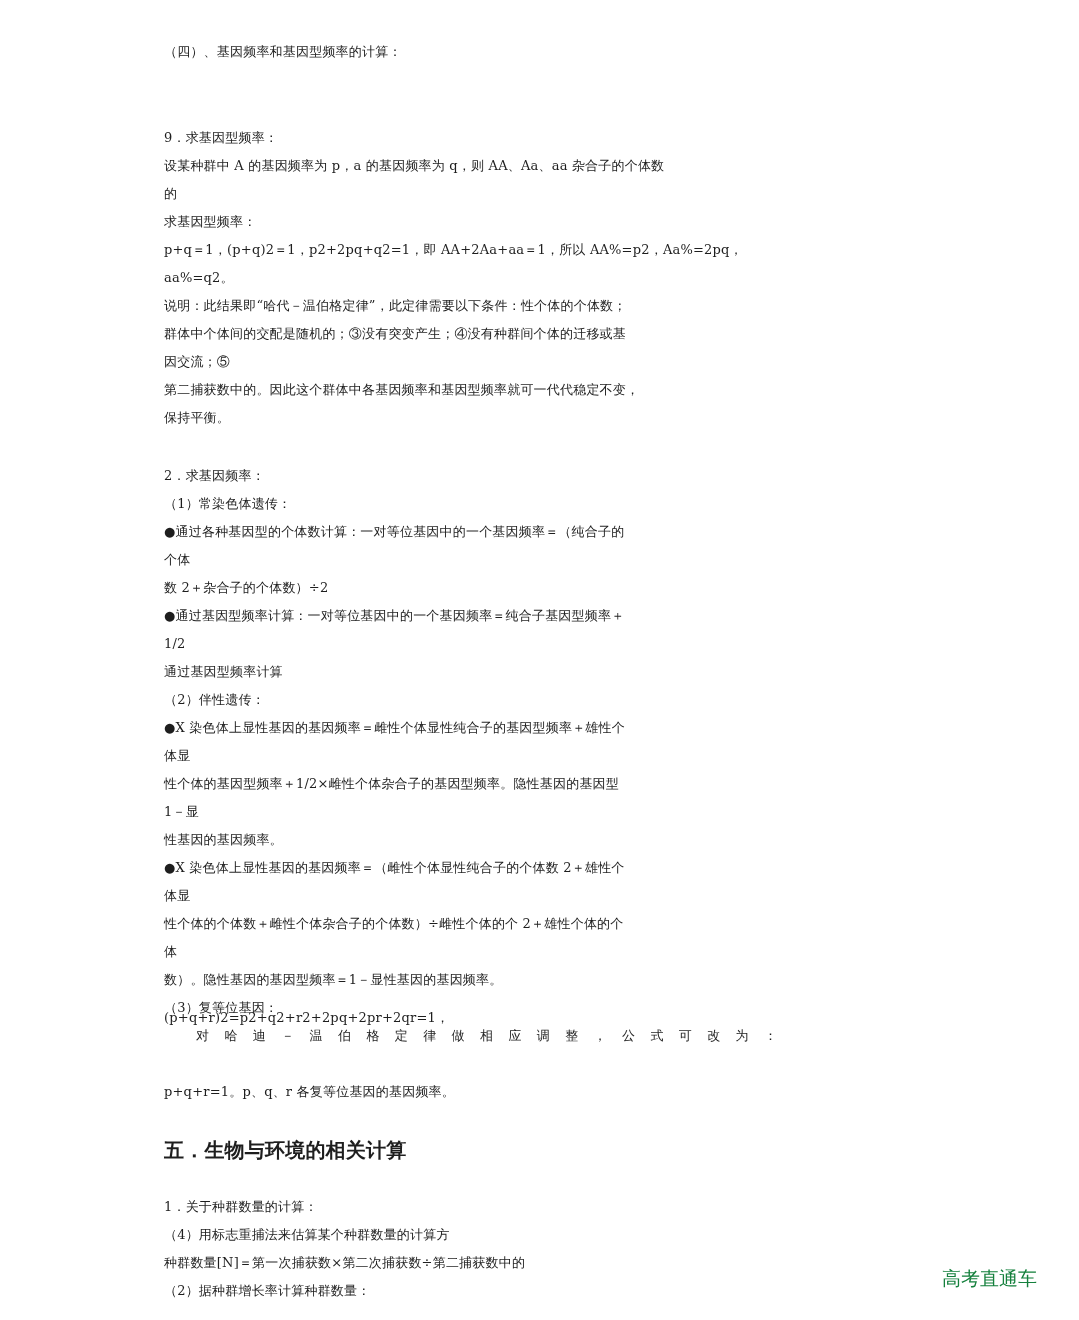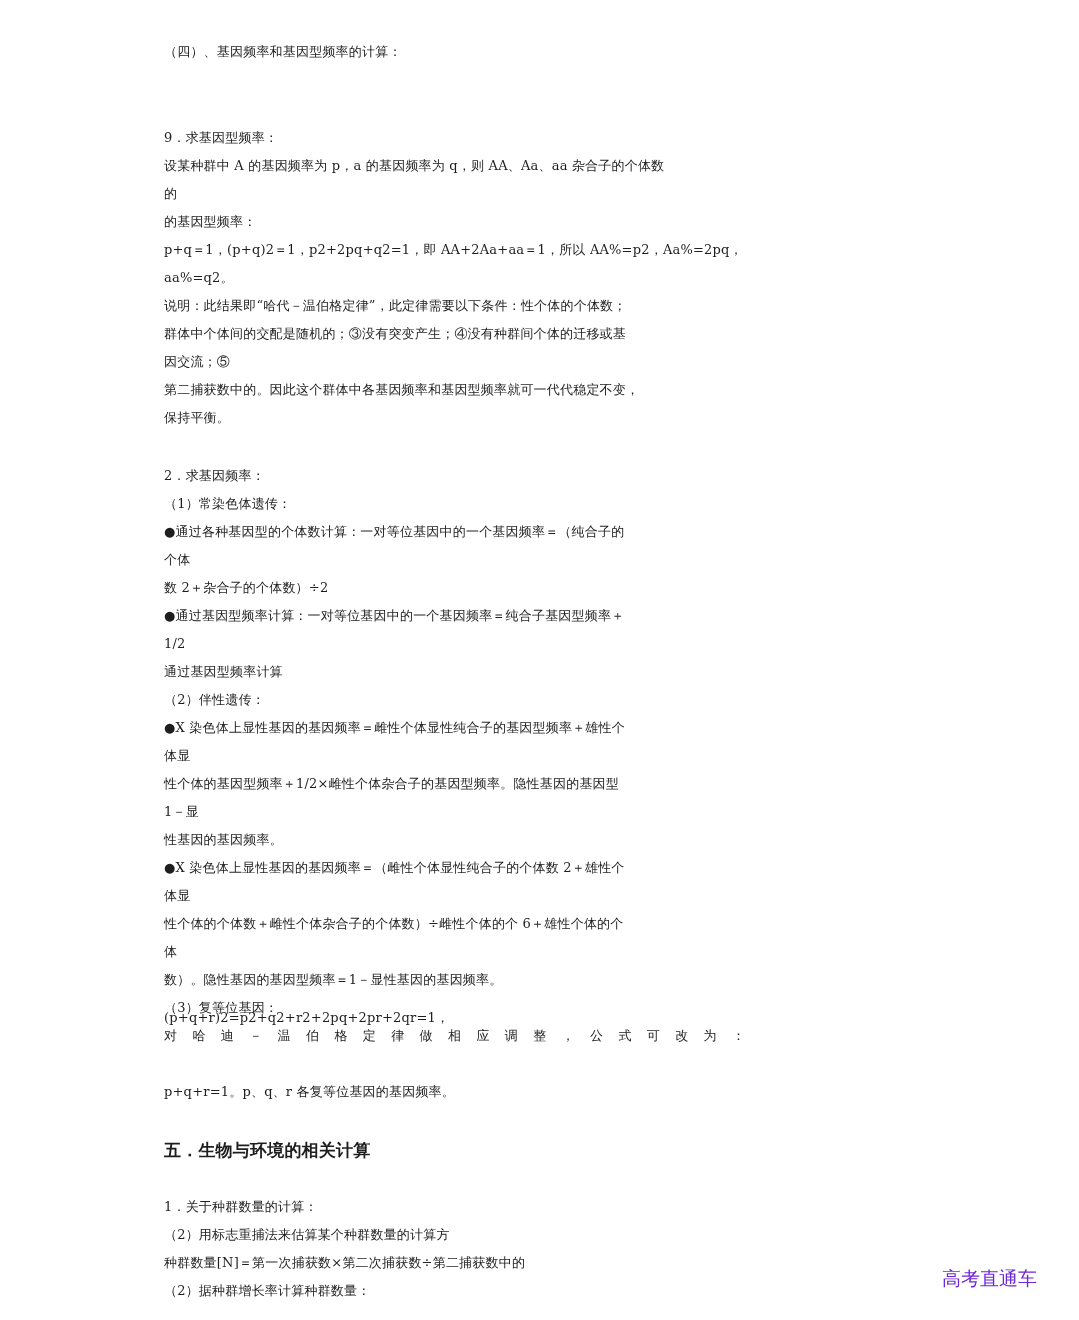"的基因型频率：" div.line { text: 的 -> 求 }
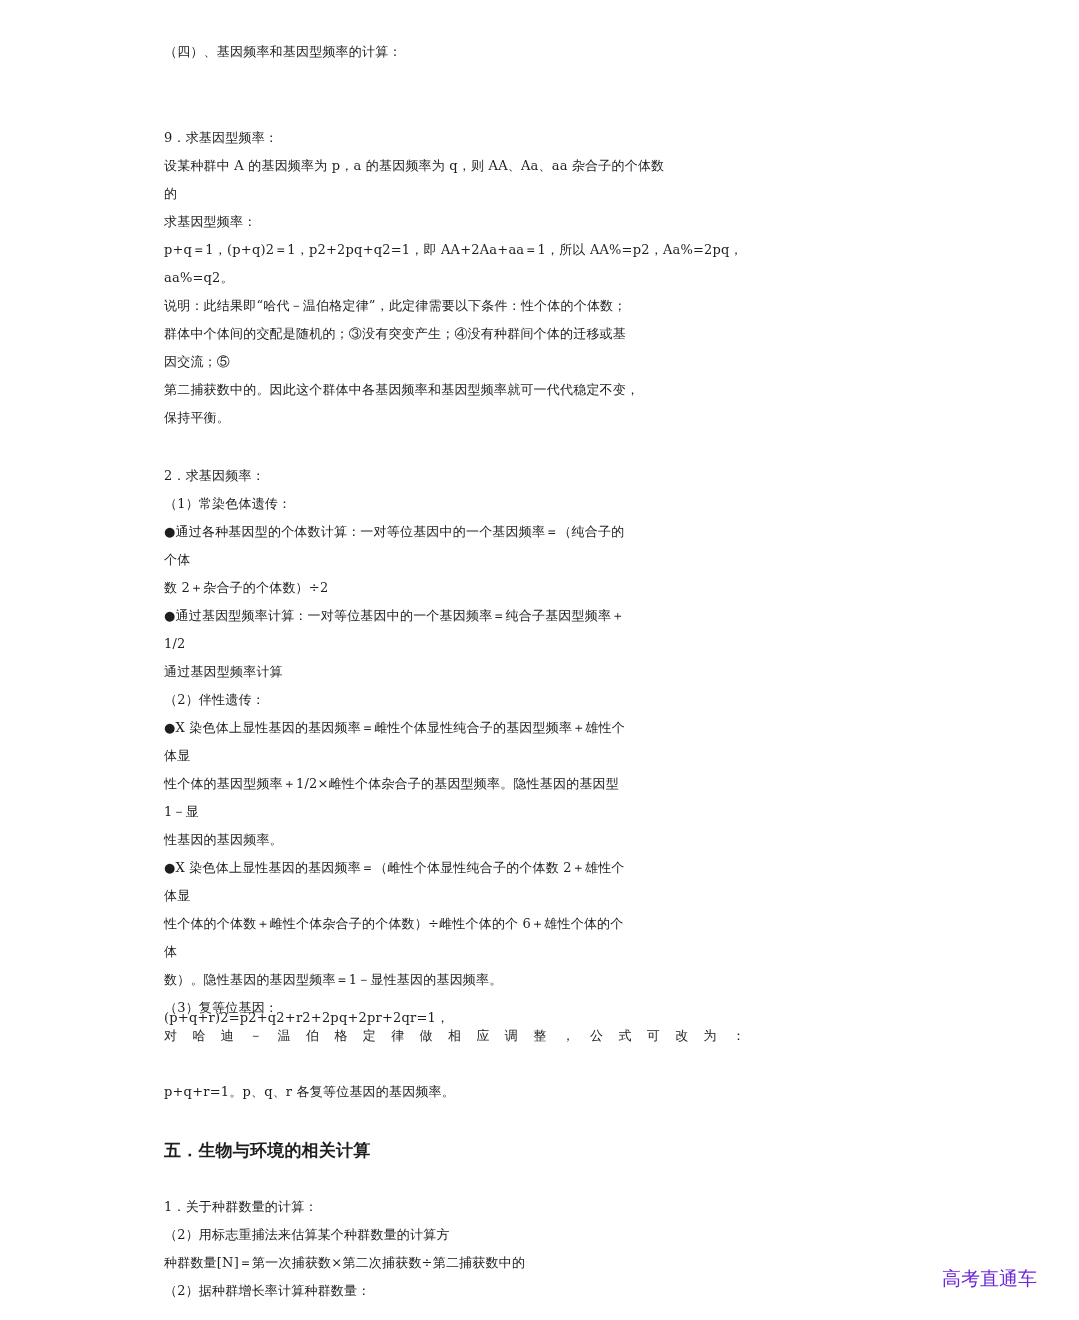"性个体的个体数＋雌性个体杂合子的个体数）÷雌性个体的个 6＋雄性个体的个" div.line { text: 6 -> 2 }
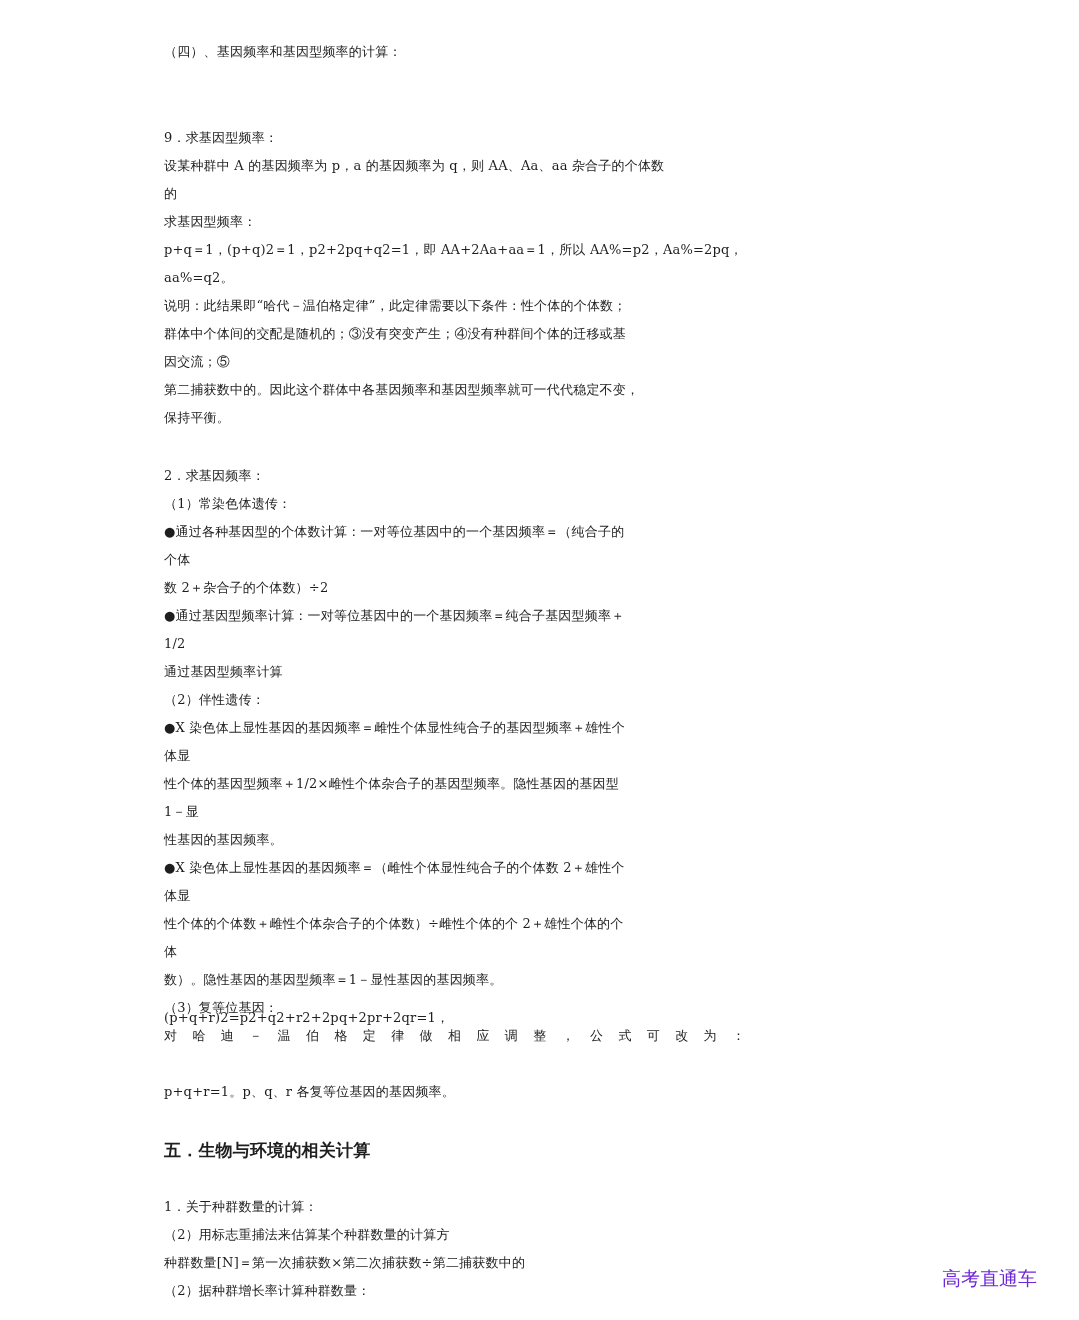"对哈迪－温伯格定律做相应调整，公式可改为：" .spaced { margin-left: none -> 32px }
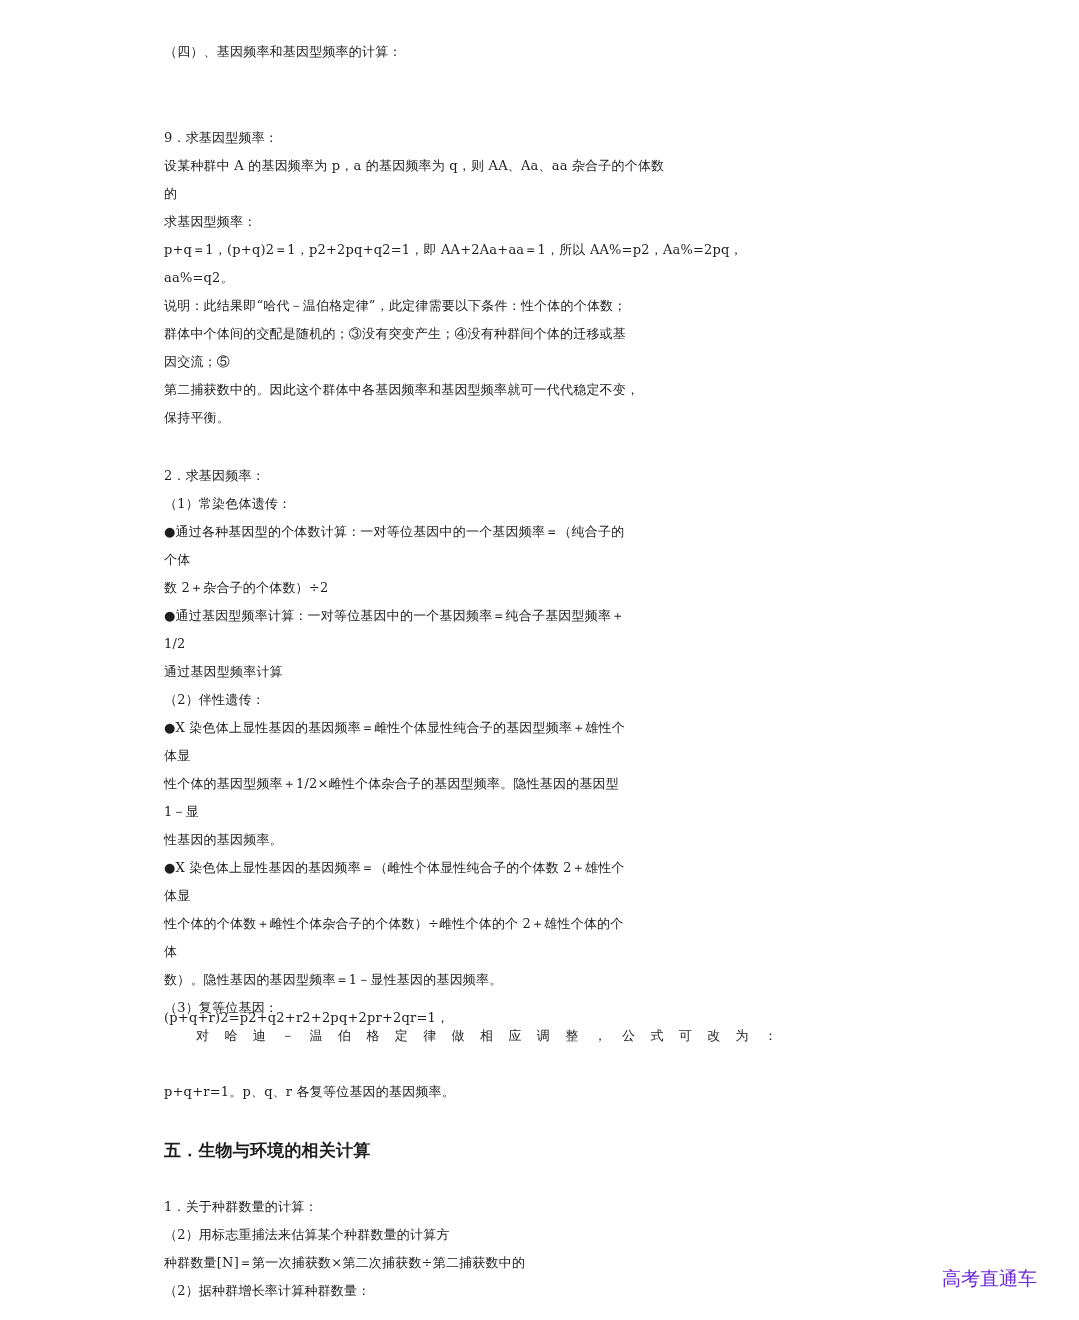"五．生物与环境的相关计算" .heading { font-size: 17px -> 20px }
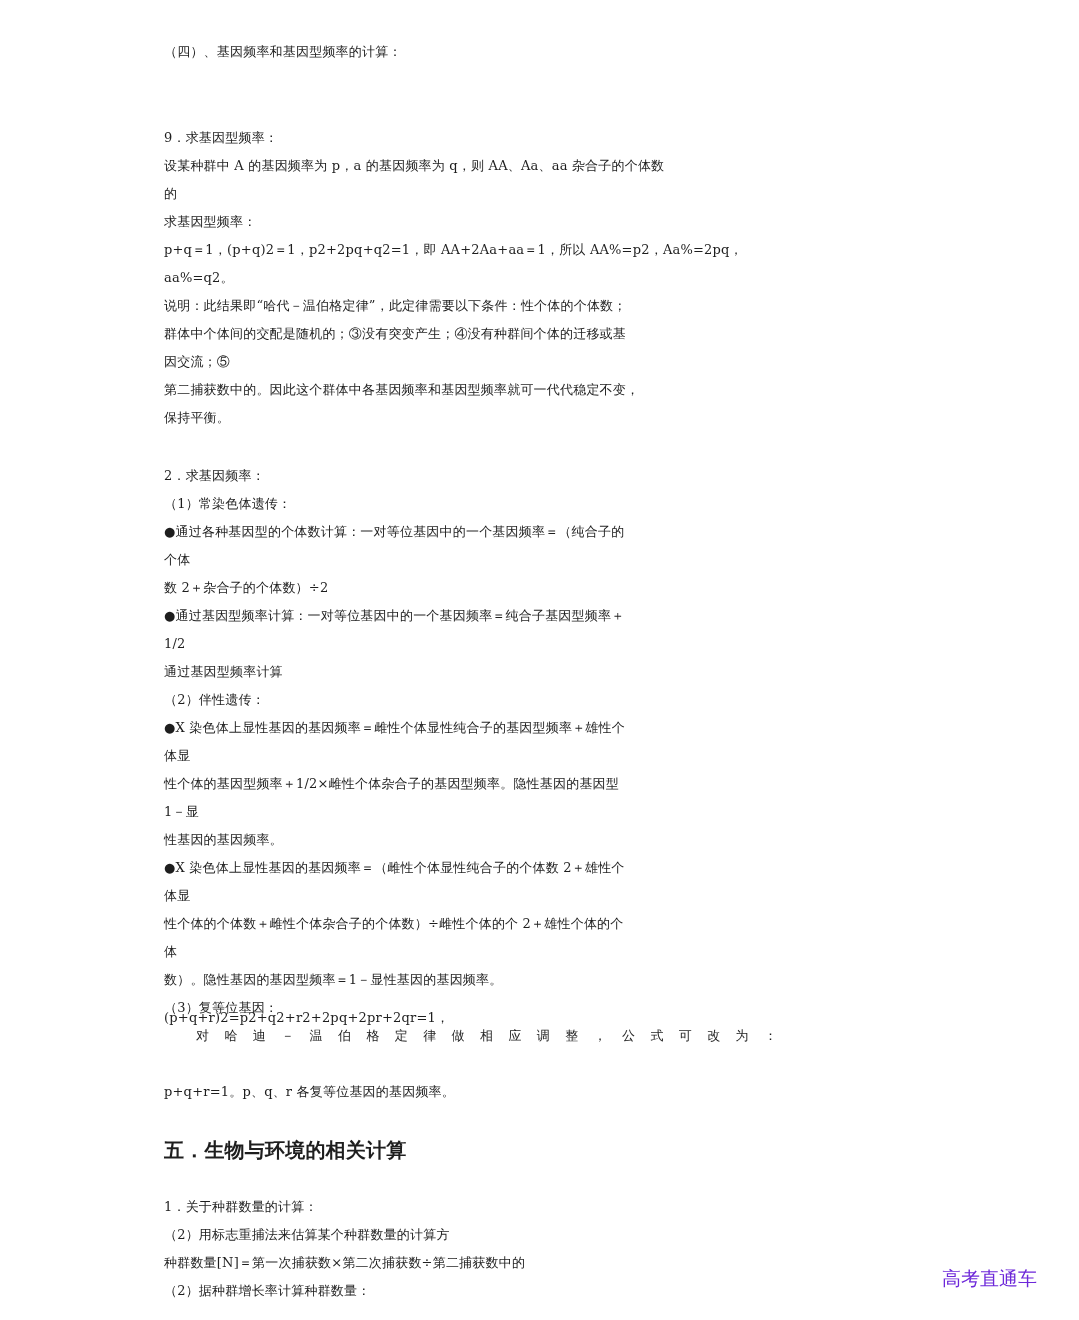"（2）用标志重捕法来估算某个种群数量的计算方" div.line { text: 2 -> 4 }
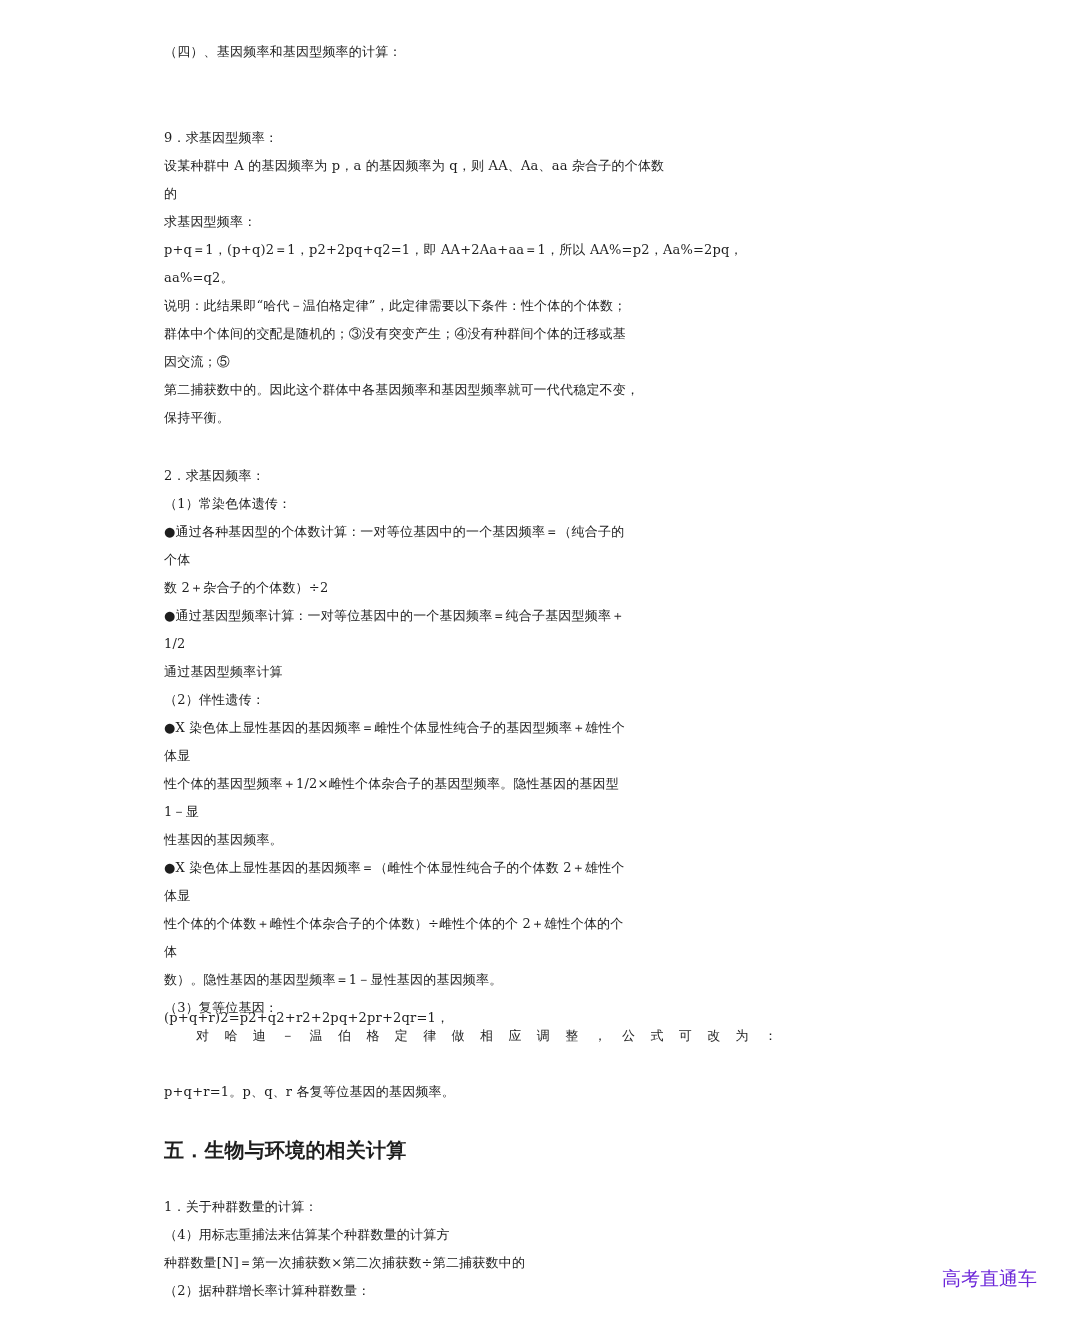"高考直通车" .watermark { color: #6d28d9 -> #15803d }
